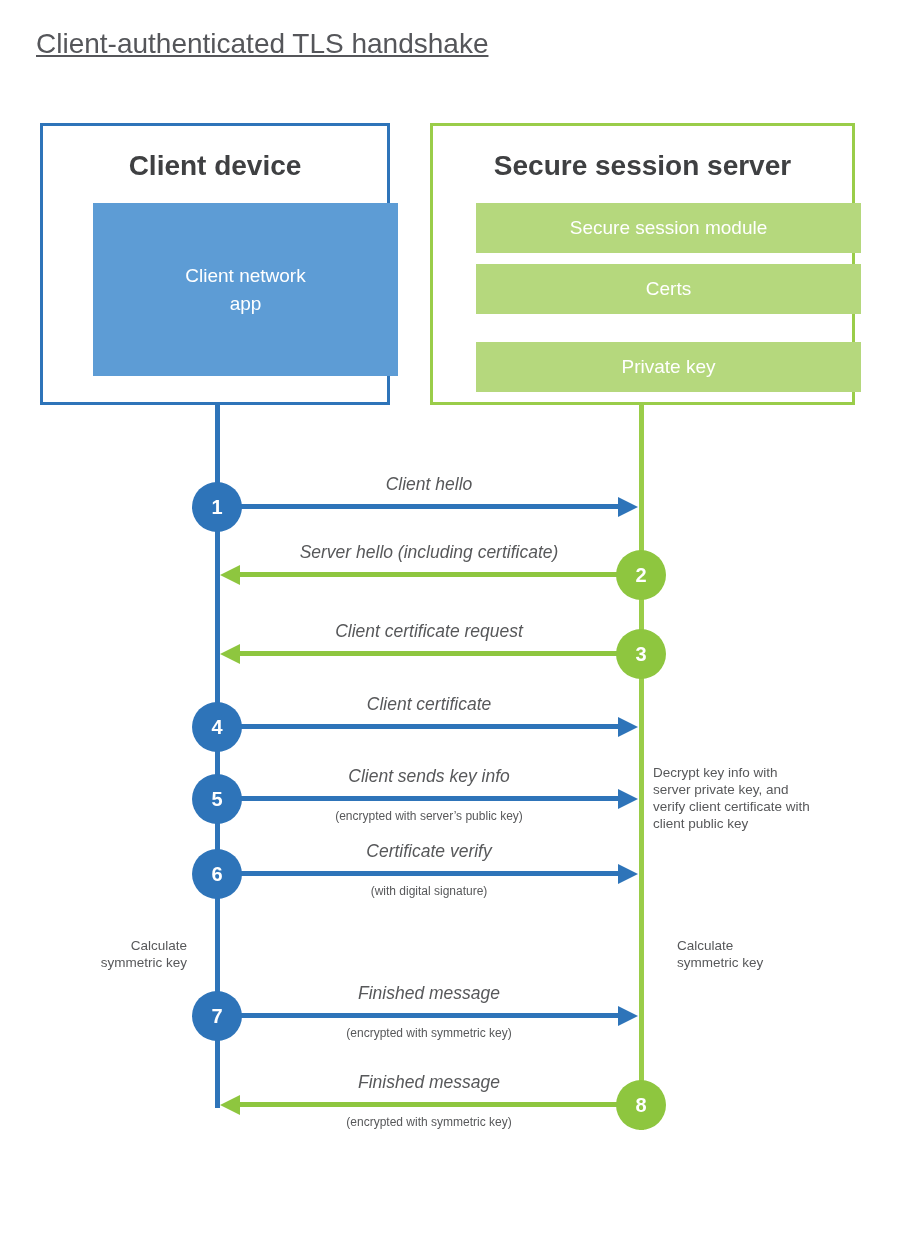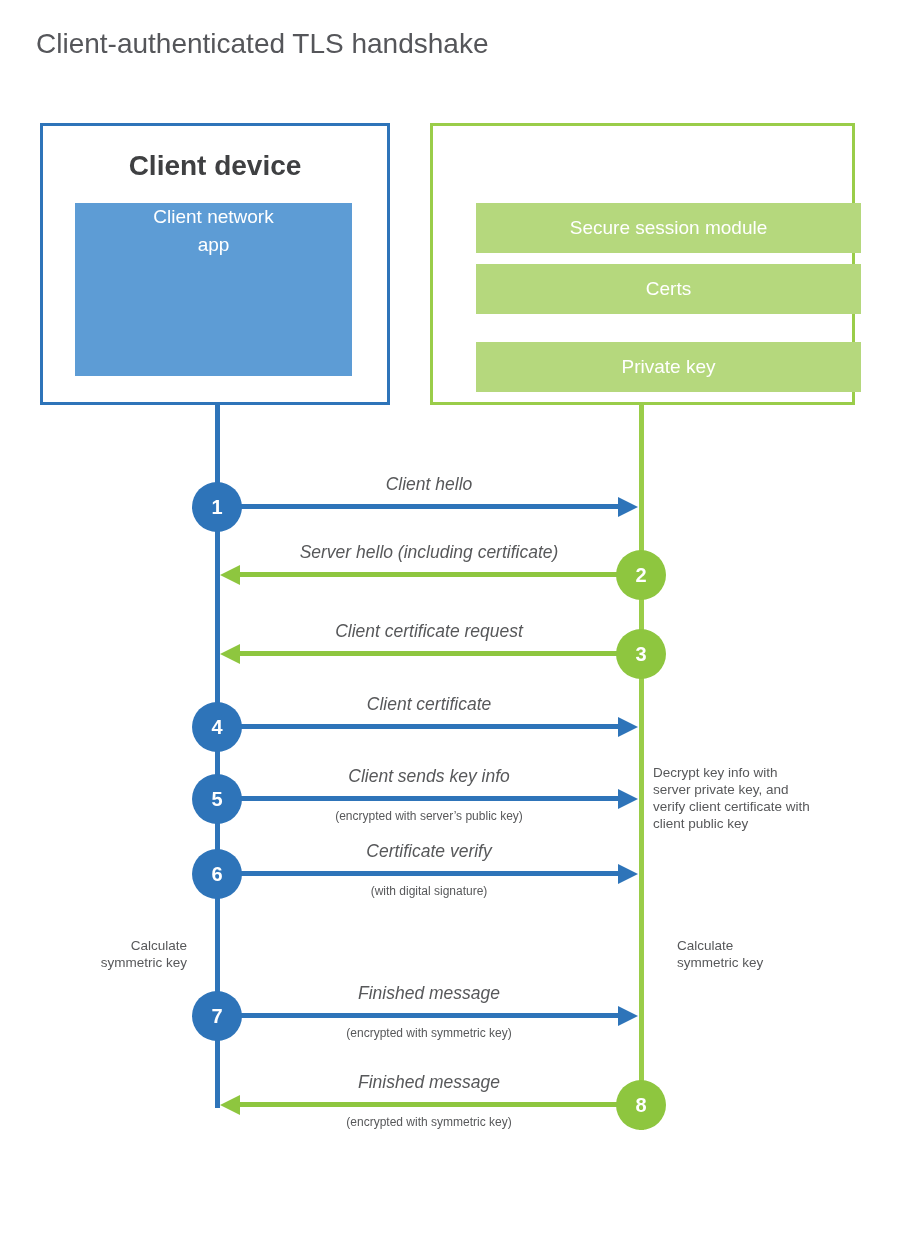"Client-authenticated TLS handshake" .title { text-decoration: none -> underline }
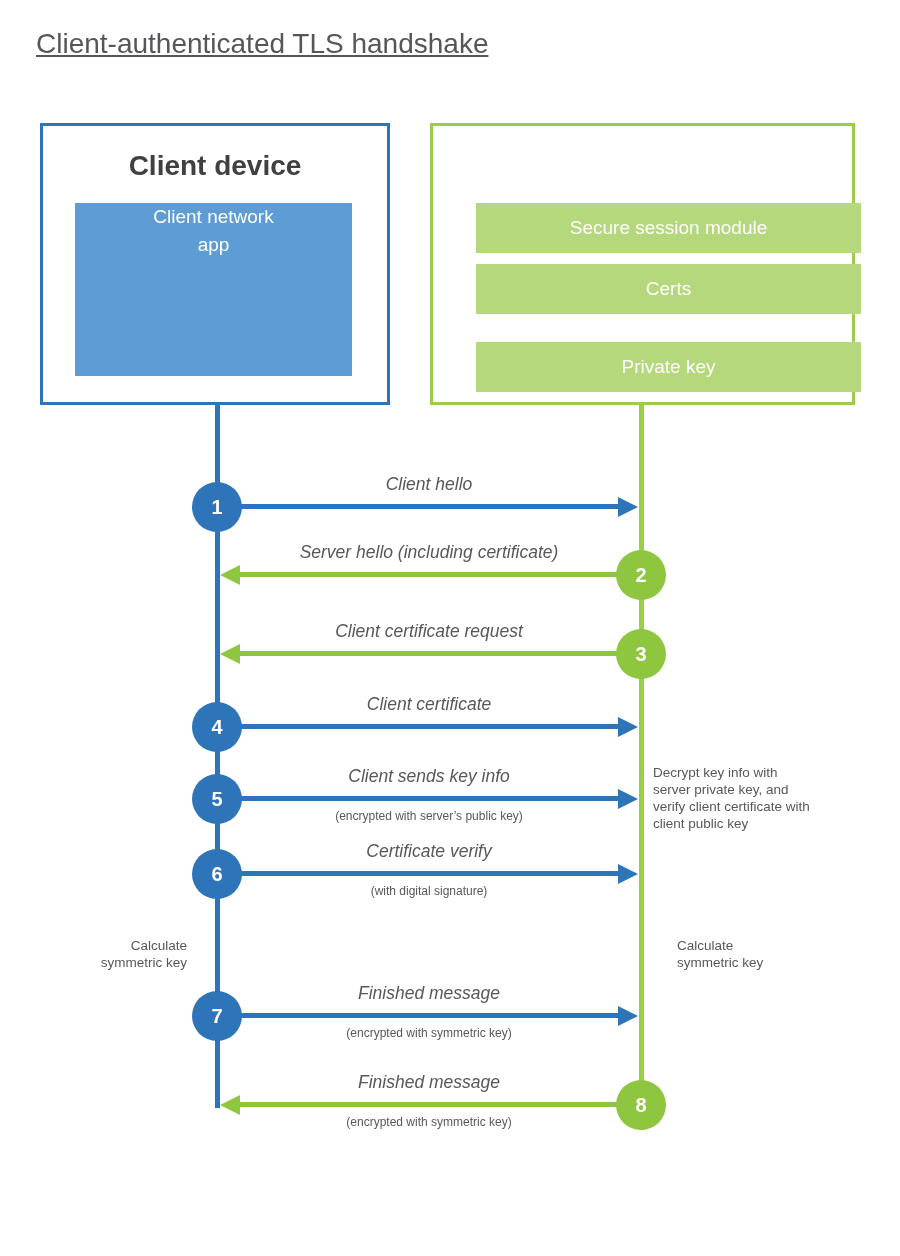"Secure session server" div.box-title { html: none -> <div>Secure session server</div> }
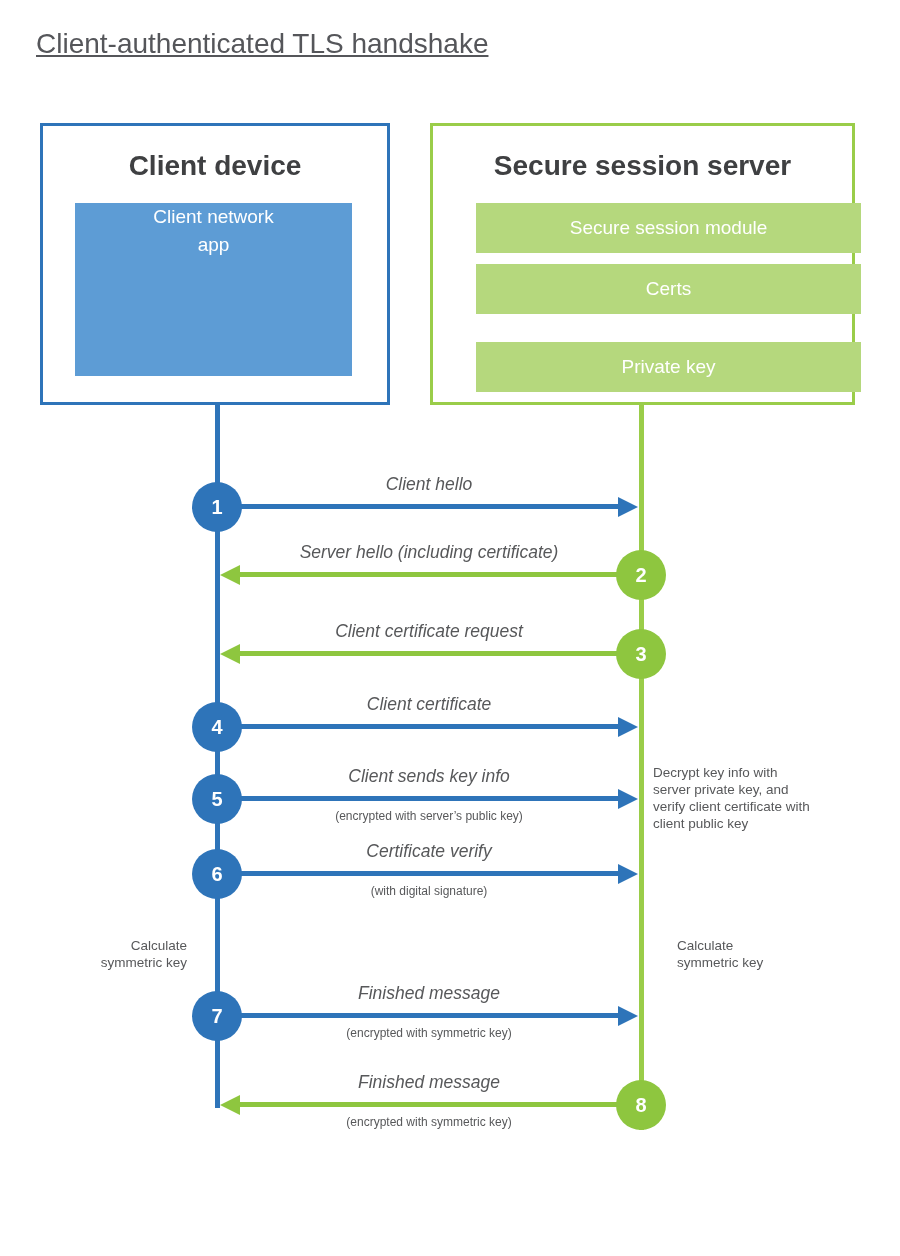"Client network app" .app-rect { align-items: none -> center; left: 32px -> 50px; width: 277px -> 305px }
